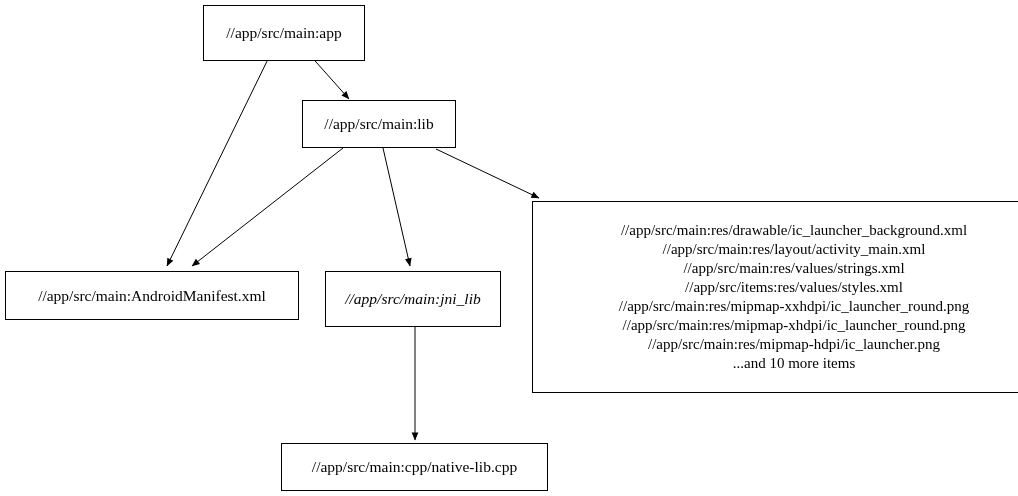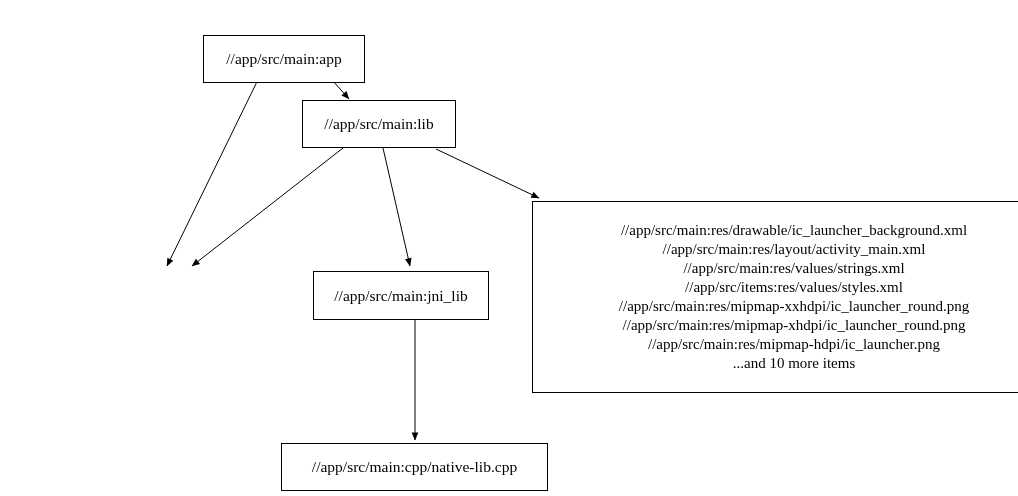"//app/src/main:app" #node-app { height: 48px -> 56px; margin-top: 30px -> none }
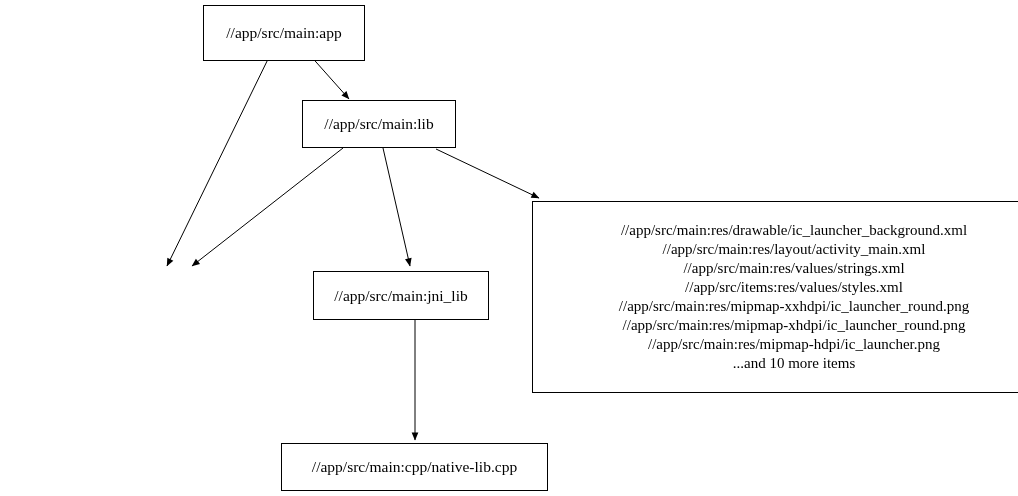"//app/src/main:AndroidManifest.xml" div.node { html: none -> <div> <span>//app/src/main:AndroidManifest.xml</span> </div> }
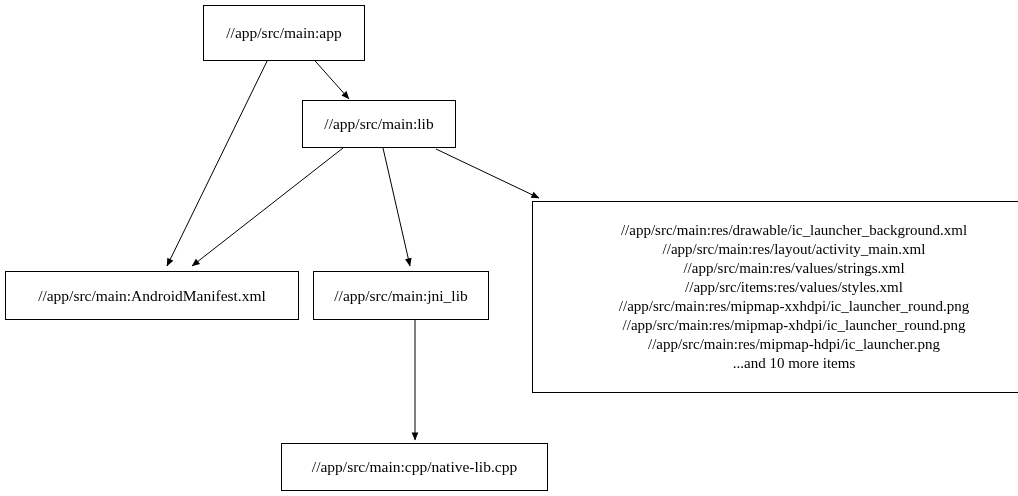"//app/src/main:jni_lib" #node-jnilib { font-style: none -> italic; height: 49px -> 56px; left: 313px -> 325px }
